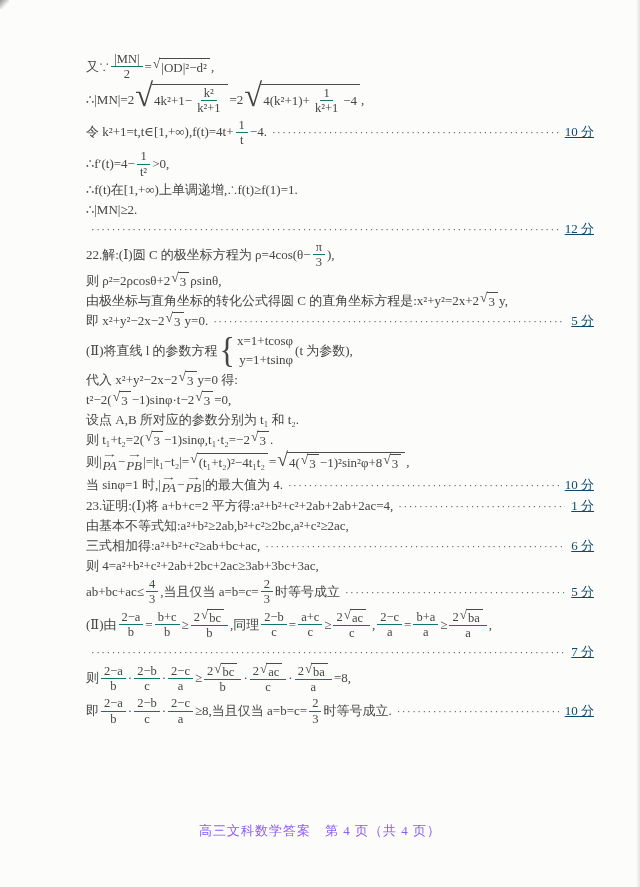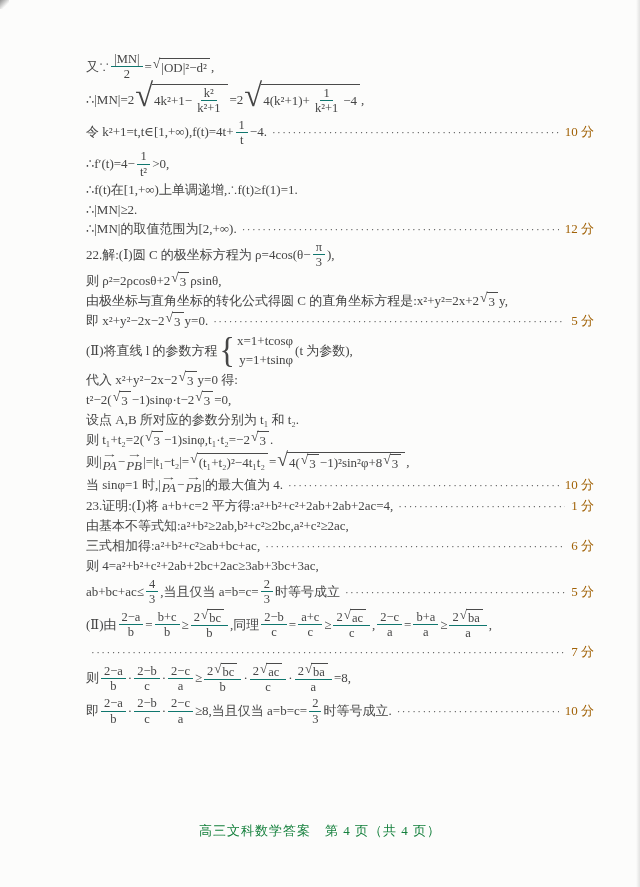"10 分" .score { color: #a16207 -> #0c4a6e; text-decoration: none -> underline }
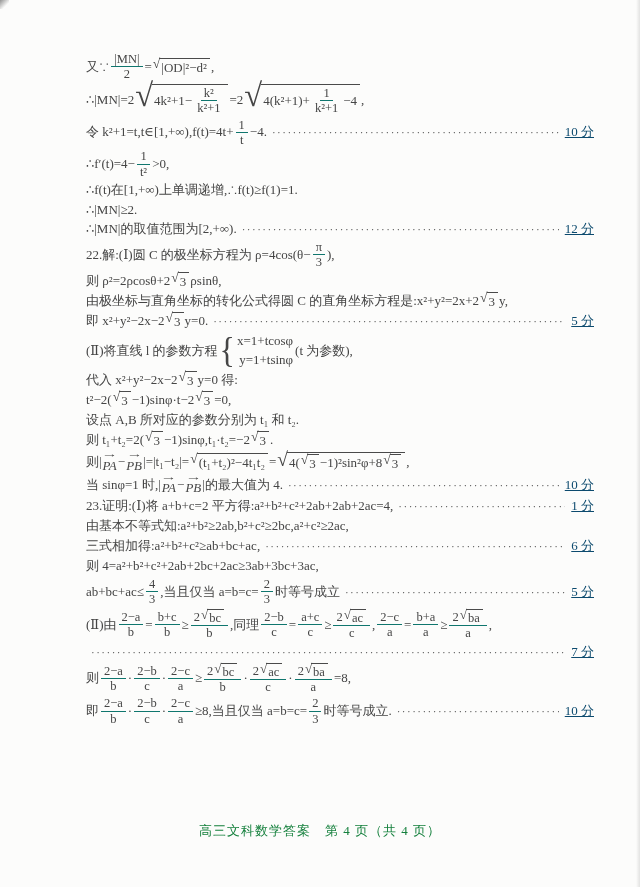"∴|MN|的取值范围为[2,+∞)." span.formula { html: <span>∴|MN|的取值范围为[2,+∞).</span> -> none }
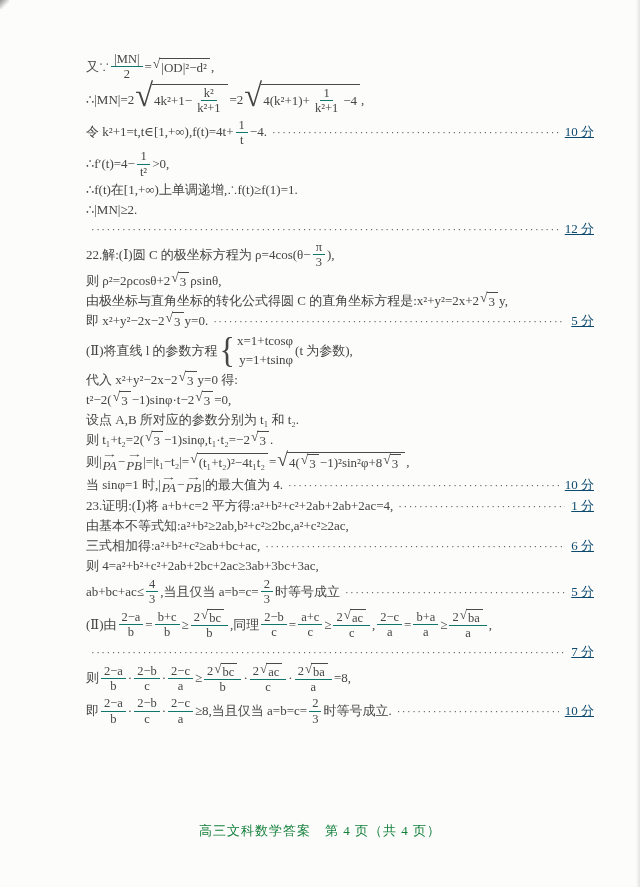"高三文科数学答案 第 4 页（共 4" .footer { color: #15803d -> #8b5cf6 }
